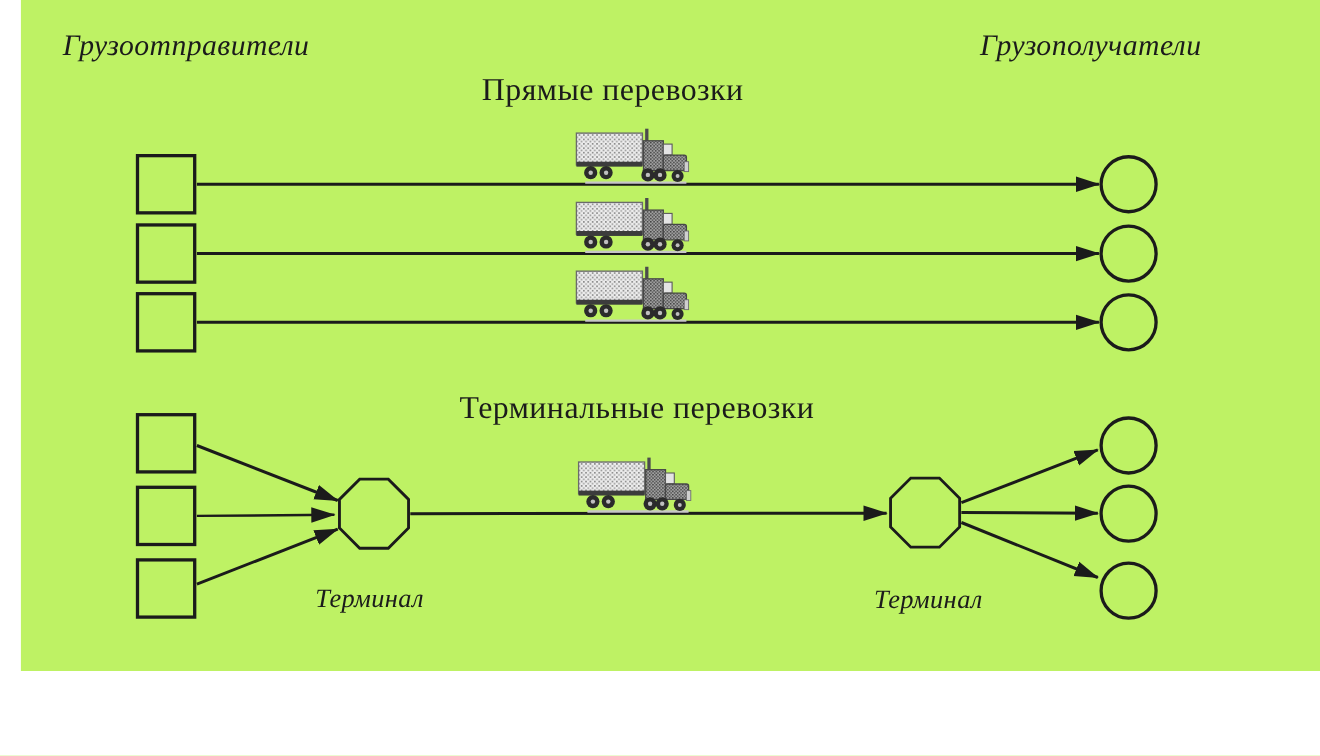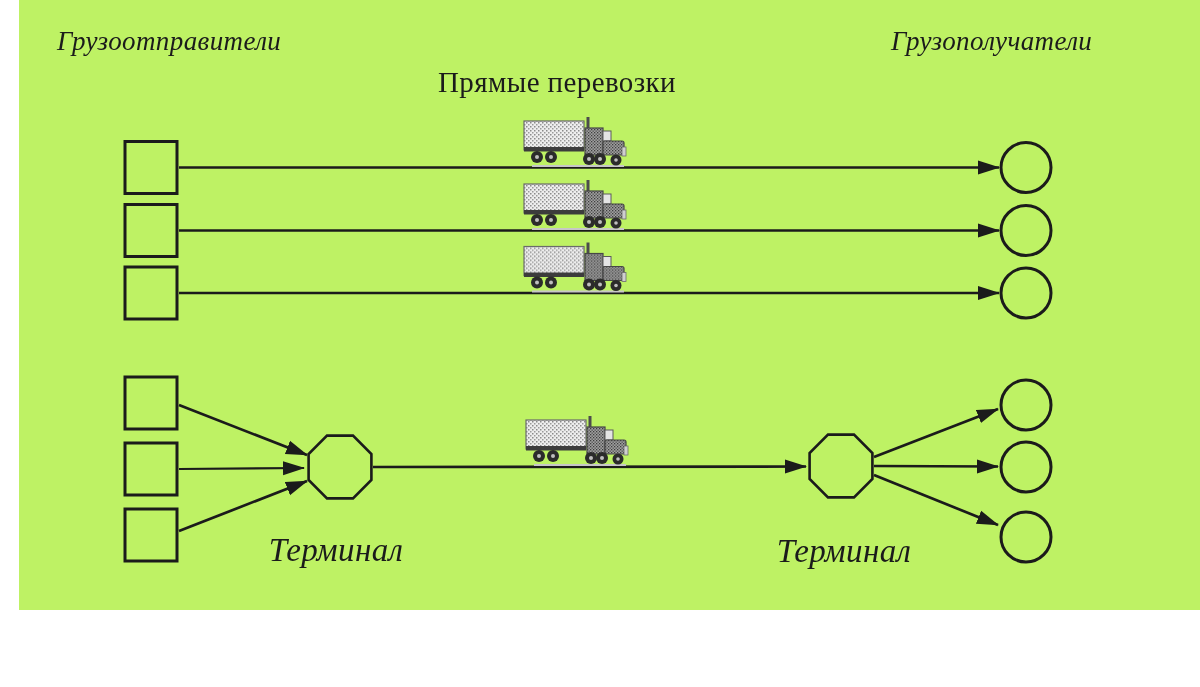"Терминальные перевозки" div.txt { html: none -> <div>Терминальные перевозки</div> }
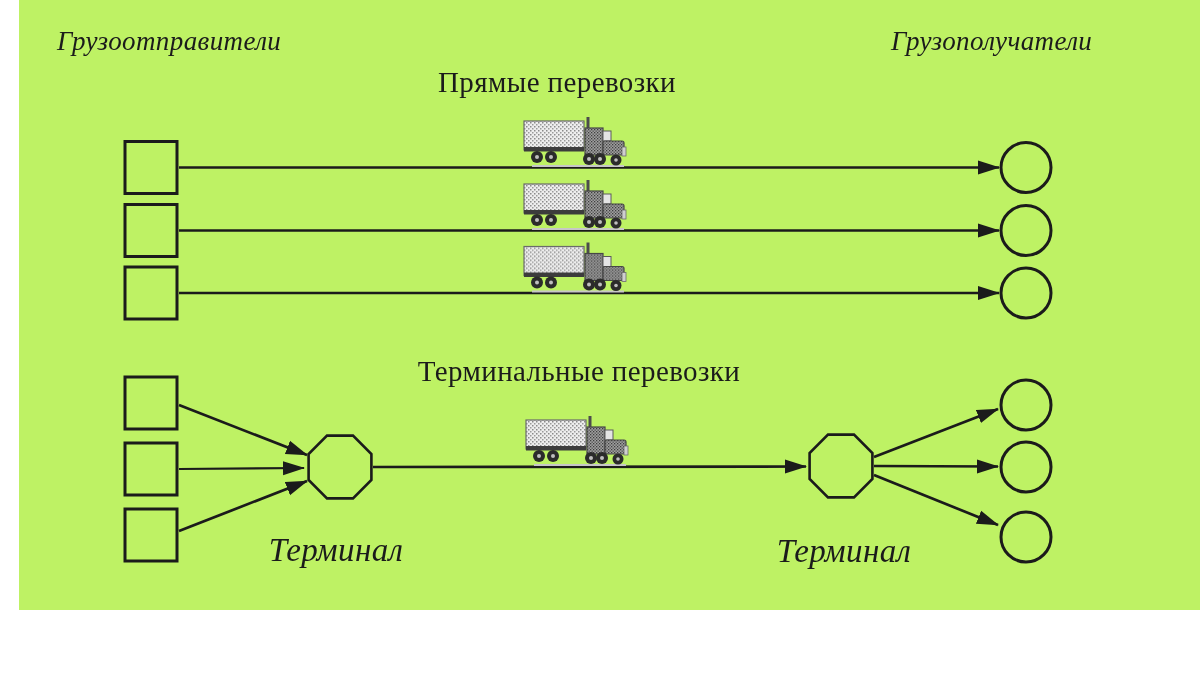"Терминал" .terminal-label { font-size: 33px -> 24px }
